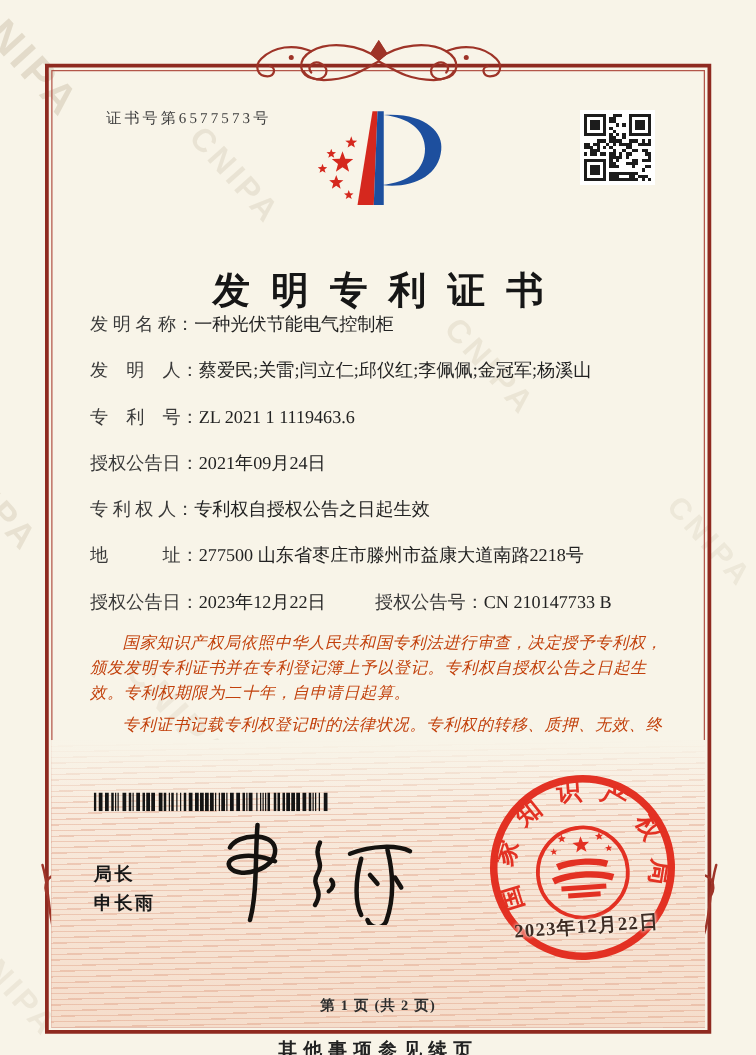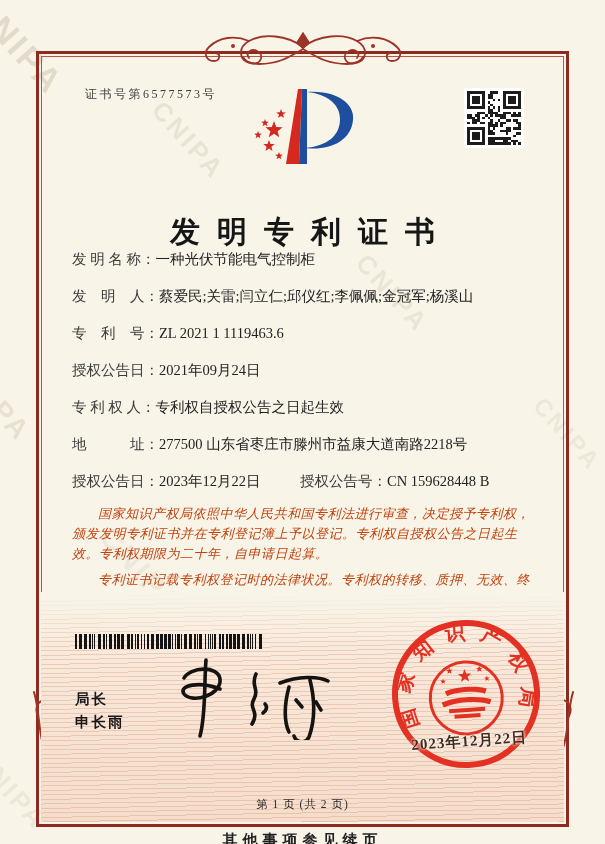"CN 159628448 B" span.fvalue { text: 159628448 -> 210147733 }
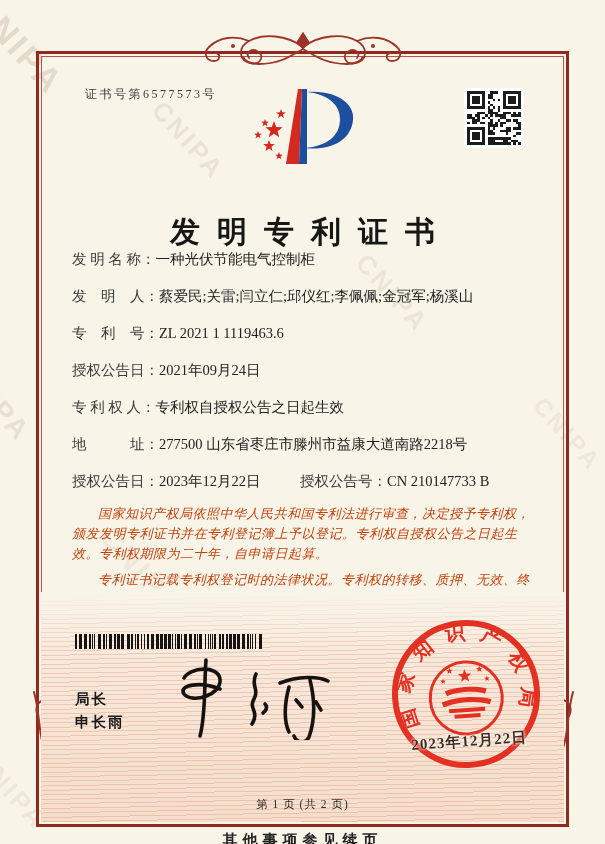"第 1 页 (共 2" .page-footer { font-weight: none -> bold }
